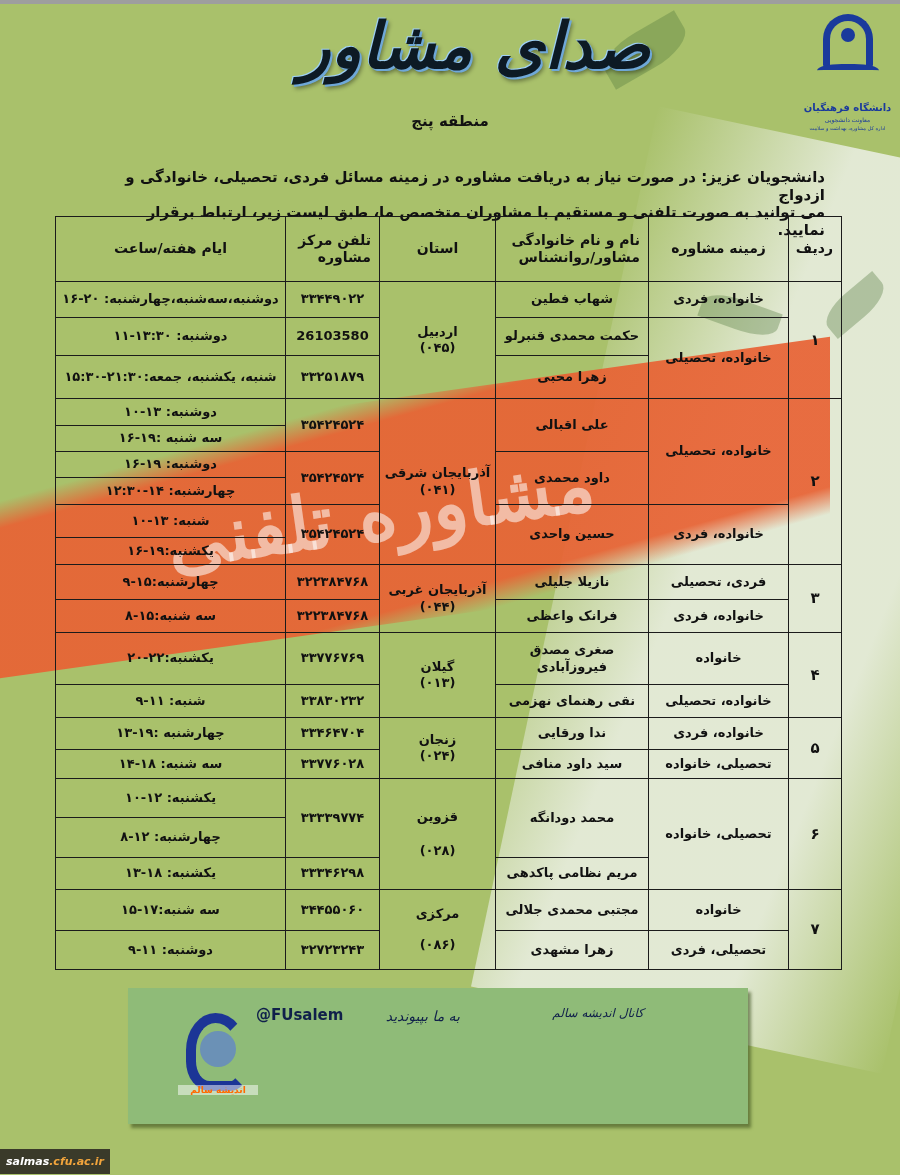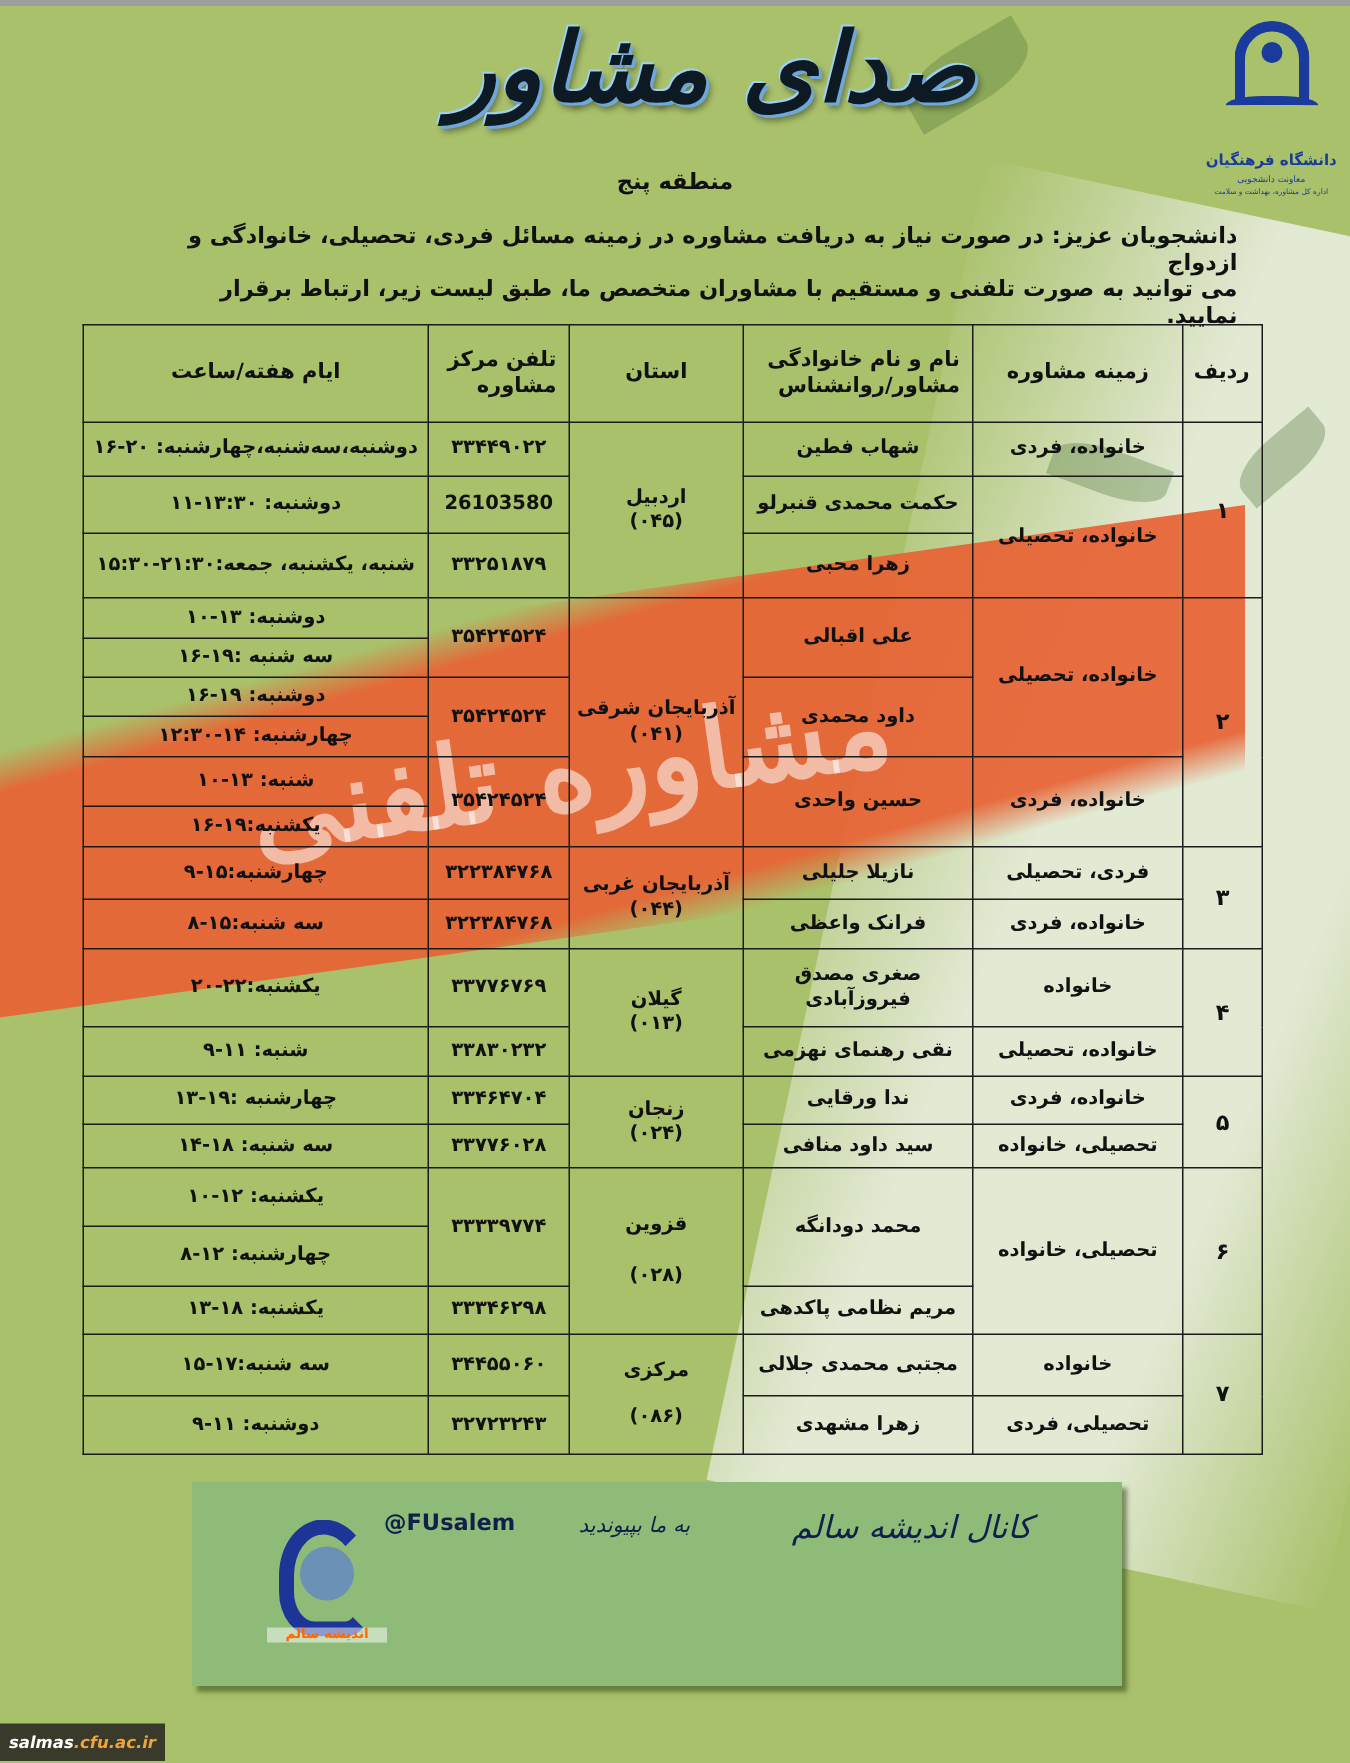"دانشجویان عزیز: در صورت نیاز" .intro { margin-top: none -> 20px }
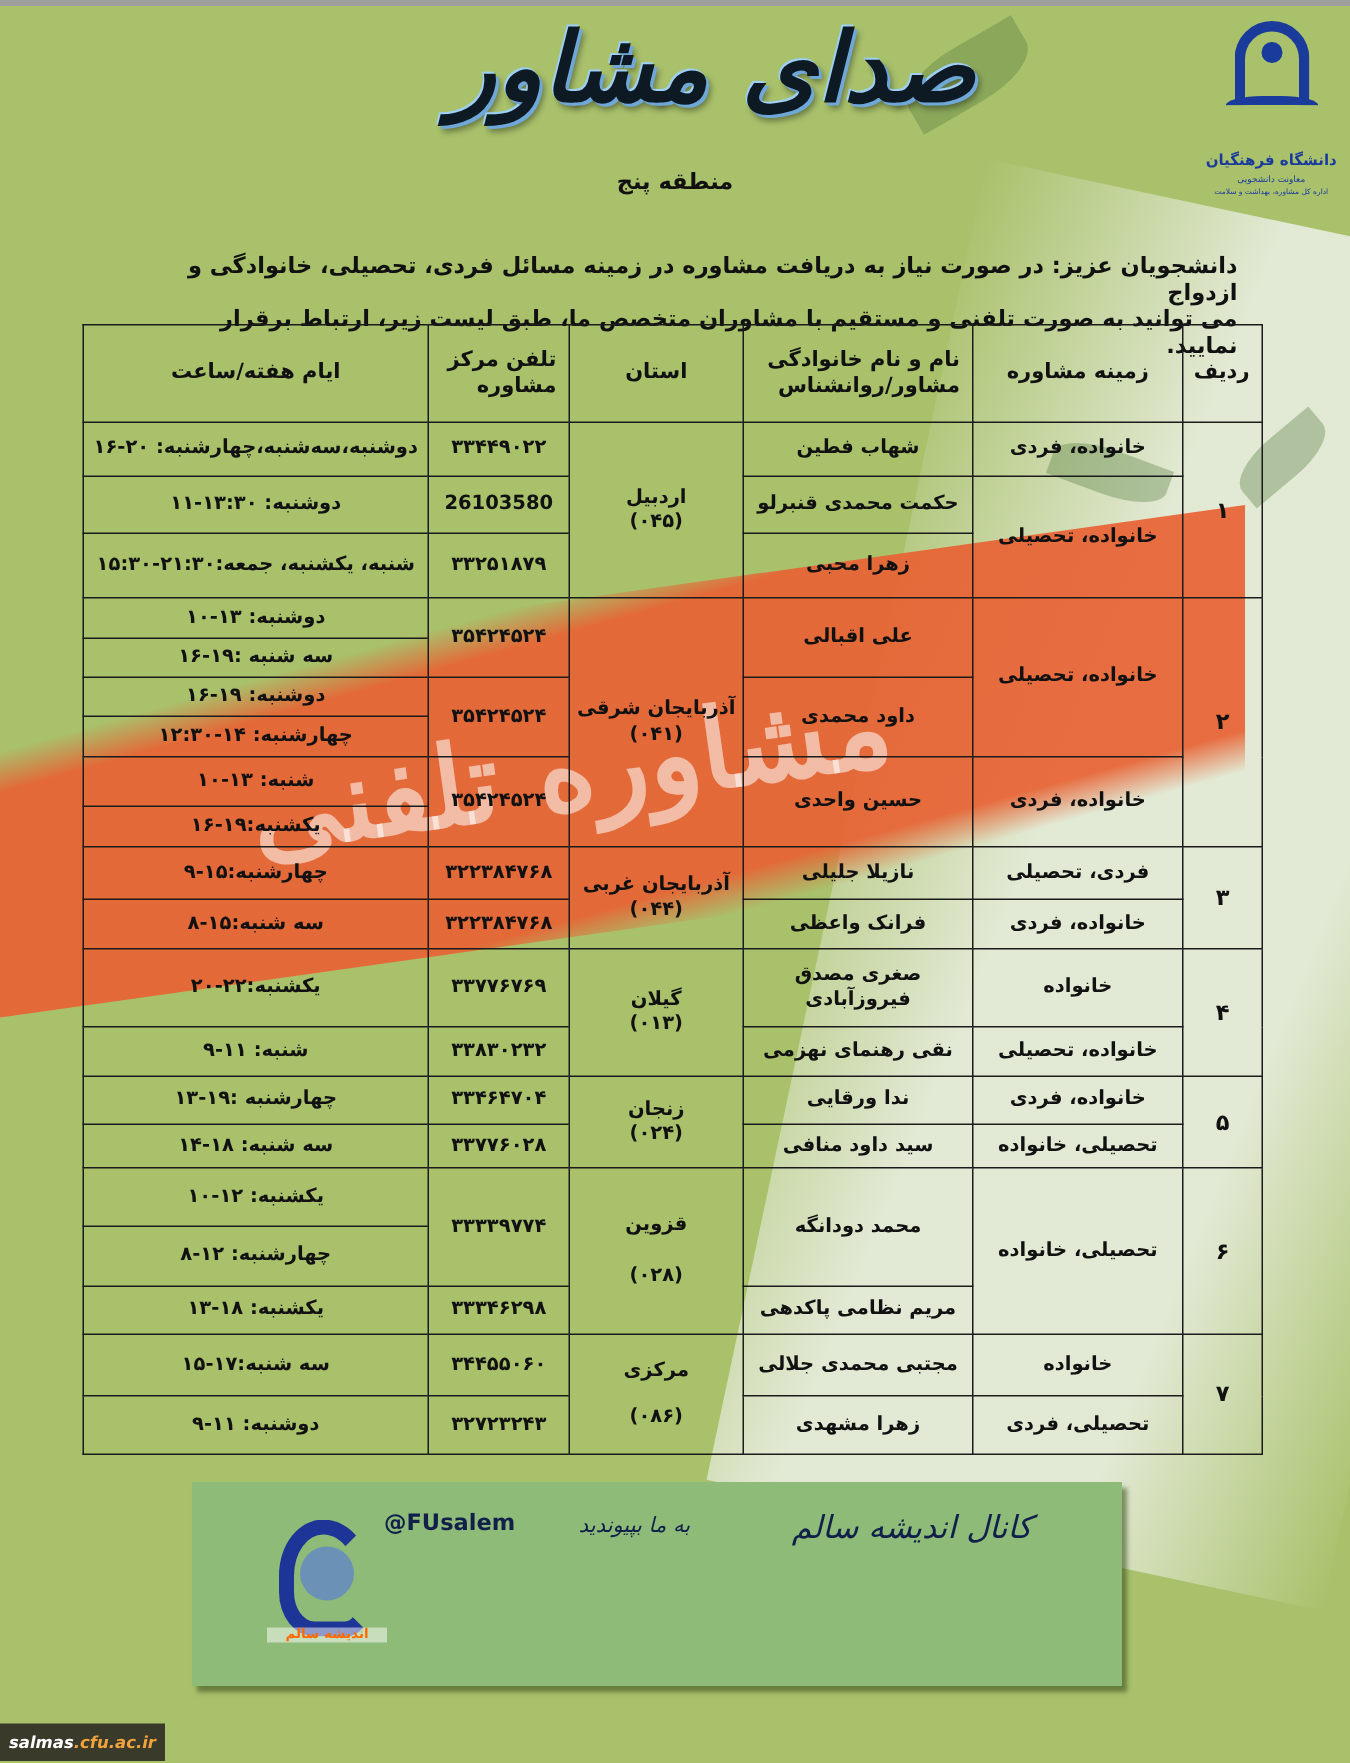"کانال اندیشه سالم" .channel { font-size: 21px -> 12px; text-align: right -> center }
